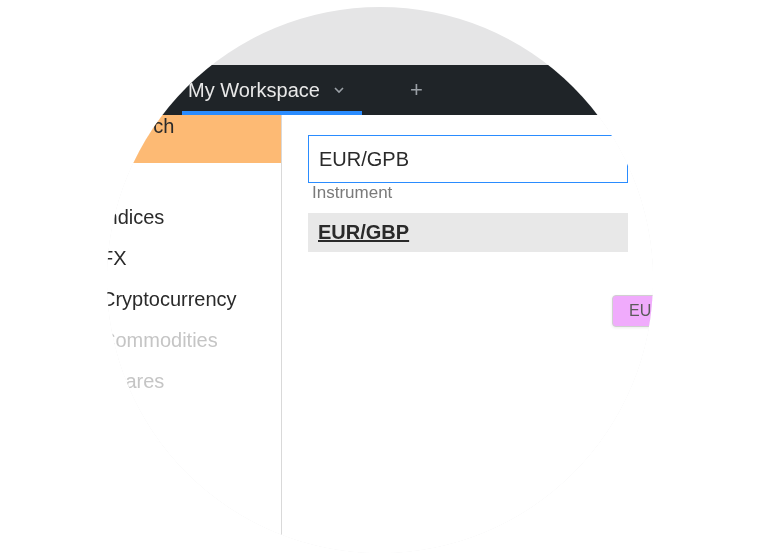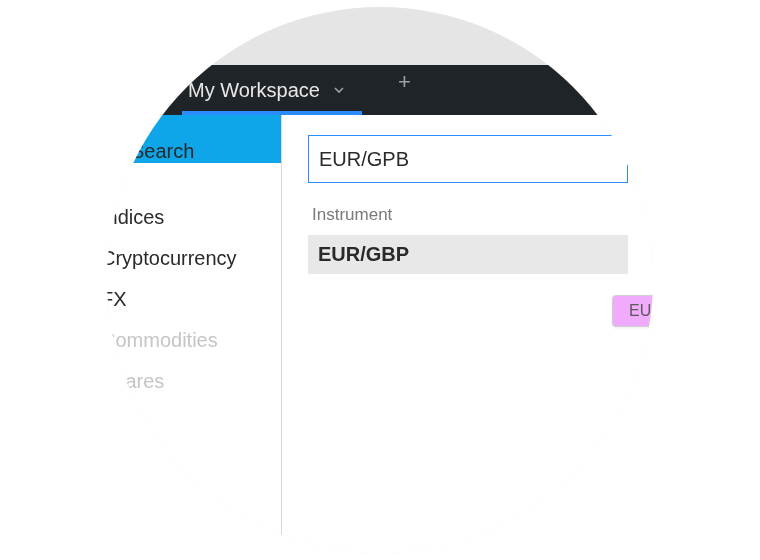"My Workspace" .title-bar { align-items: flex-start -> center; gap: 0 -> 12px }
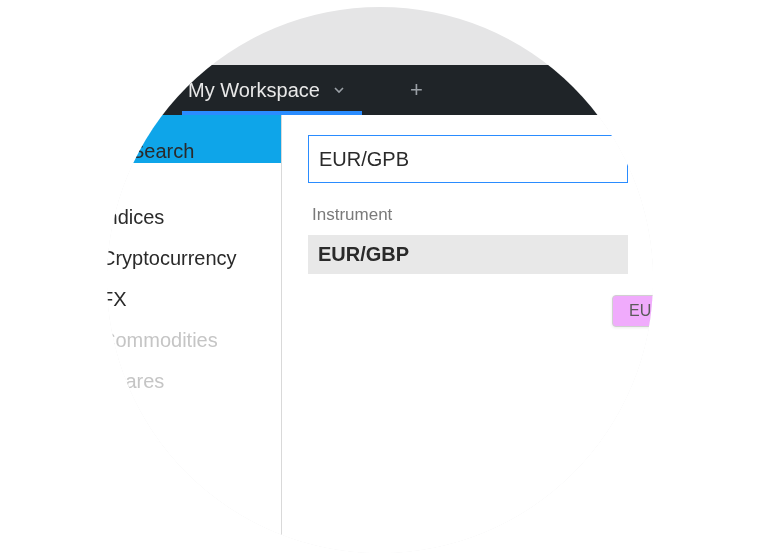"Search" .search-row { align-items: flex-end -> flex-start; background: #0ea5e9 -> #fdba74; gap: 20px -> 0 }
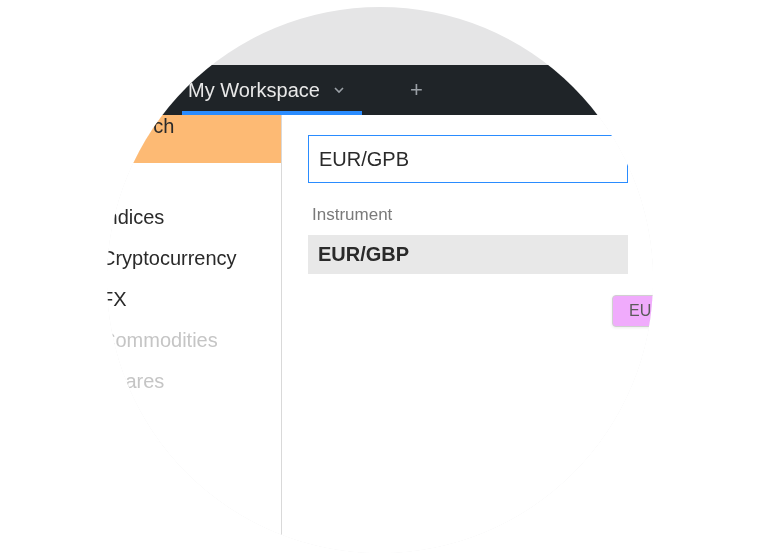"Instrument" .section-label { margin-top: 22px -> none }
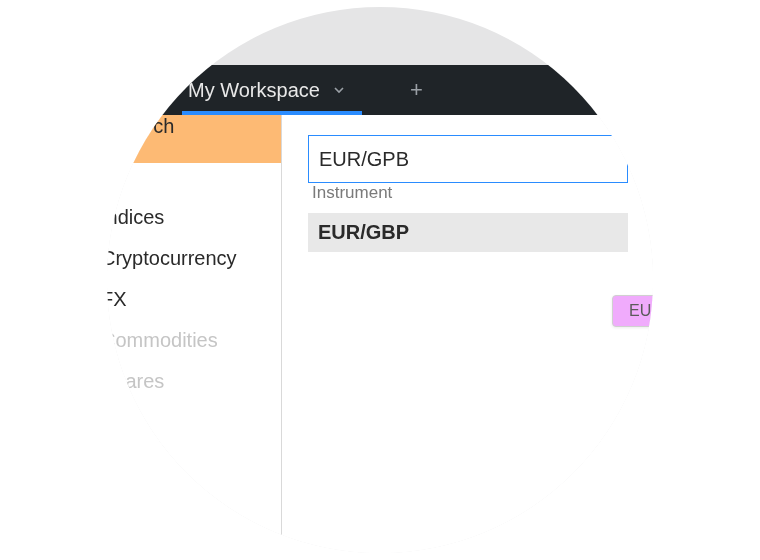"EUR/GBP" .result-row { text-decoration: none -> underline }
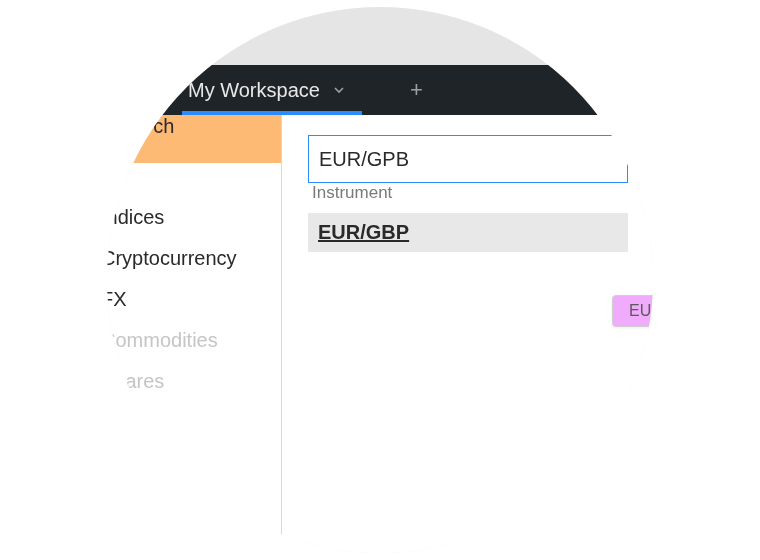"Cryptocurrency" div.category-item { order: before "FX" -> after "FX" }
